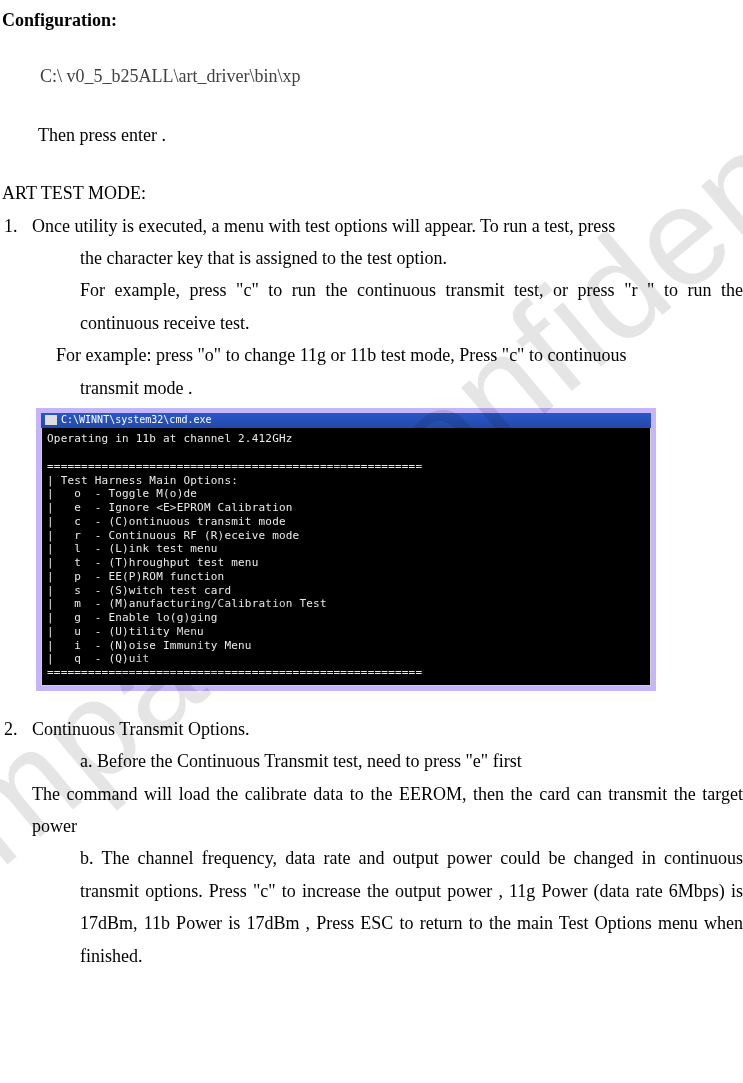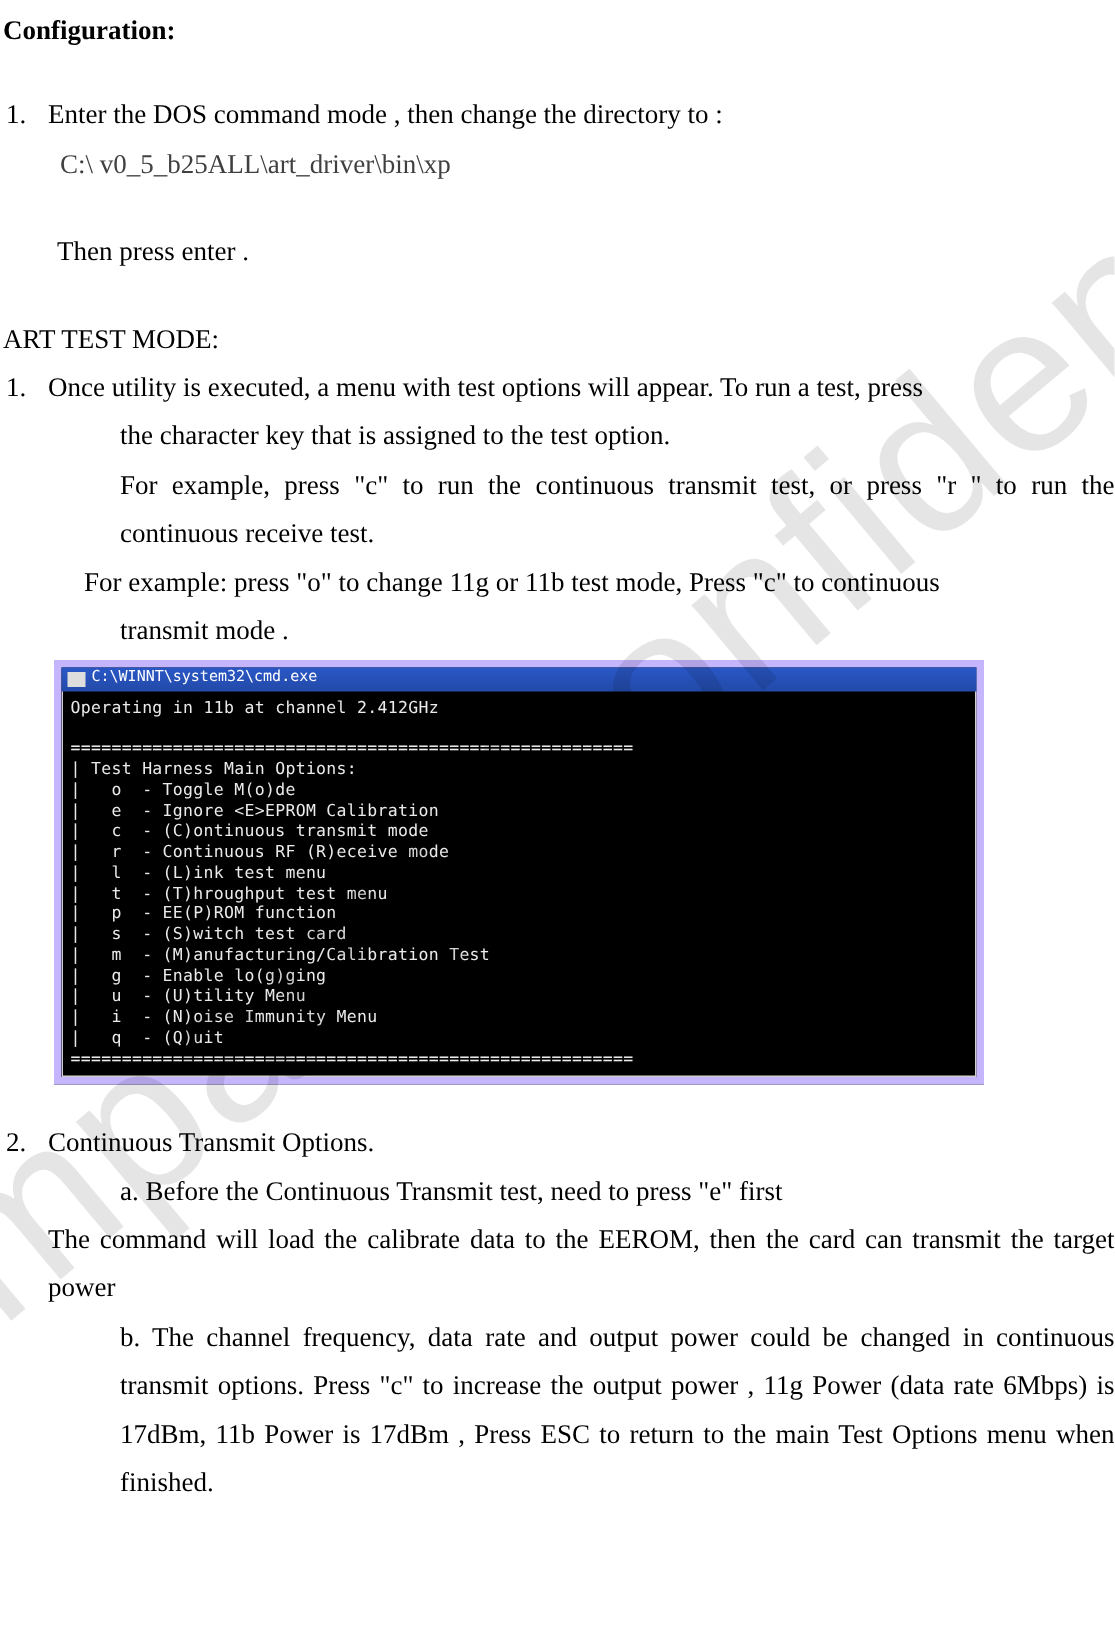"1. Enter the DOS command" div.line { html: <div> <span>1.</span><span>Enter the DOS command mode , then change the directory to :</span> </div> -> none }
